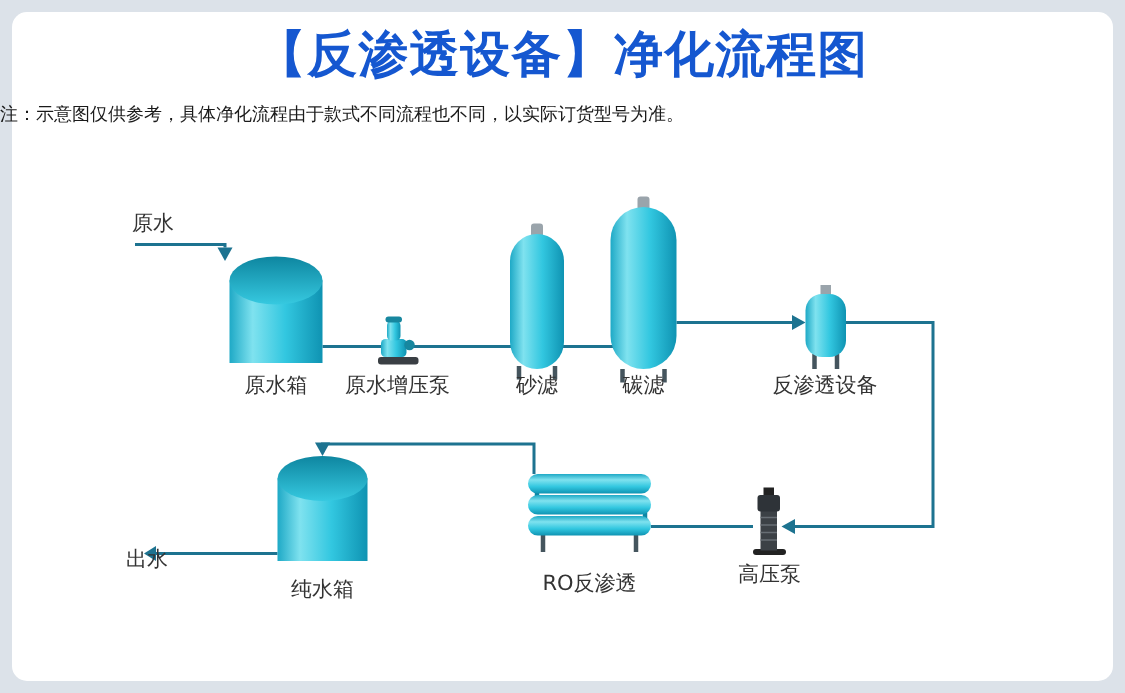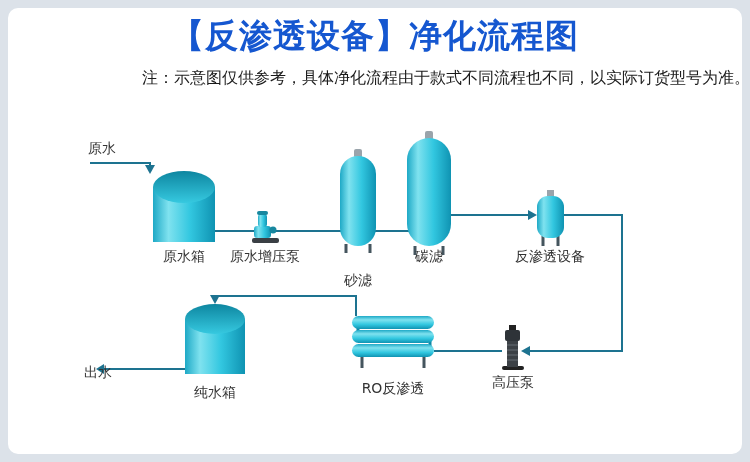"注：示意图仅供参考，具体净化流程由于款式不同流程也不同，以实际订货型号为准。" .note { font-size: 16px -> 12px; text-align: right -> left }
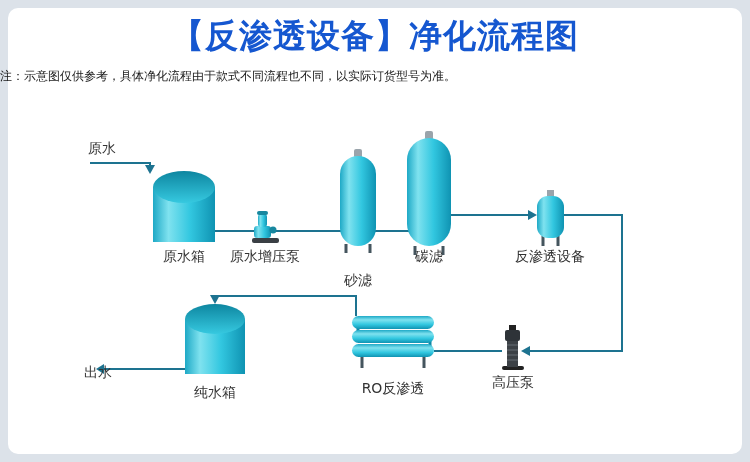"砂滤" span.lbl { margin-top: 24px -> none }
